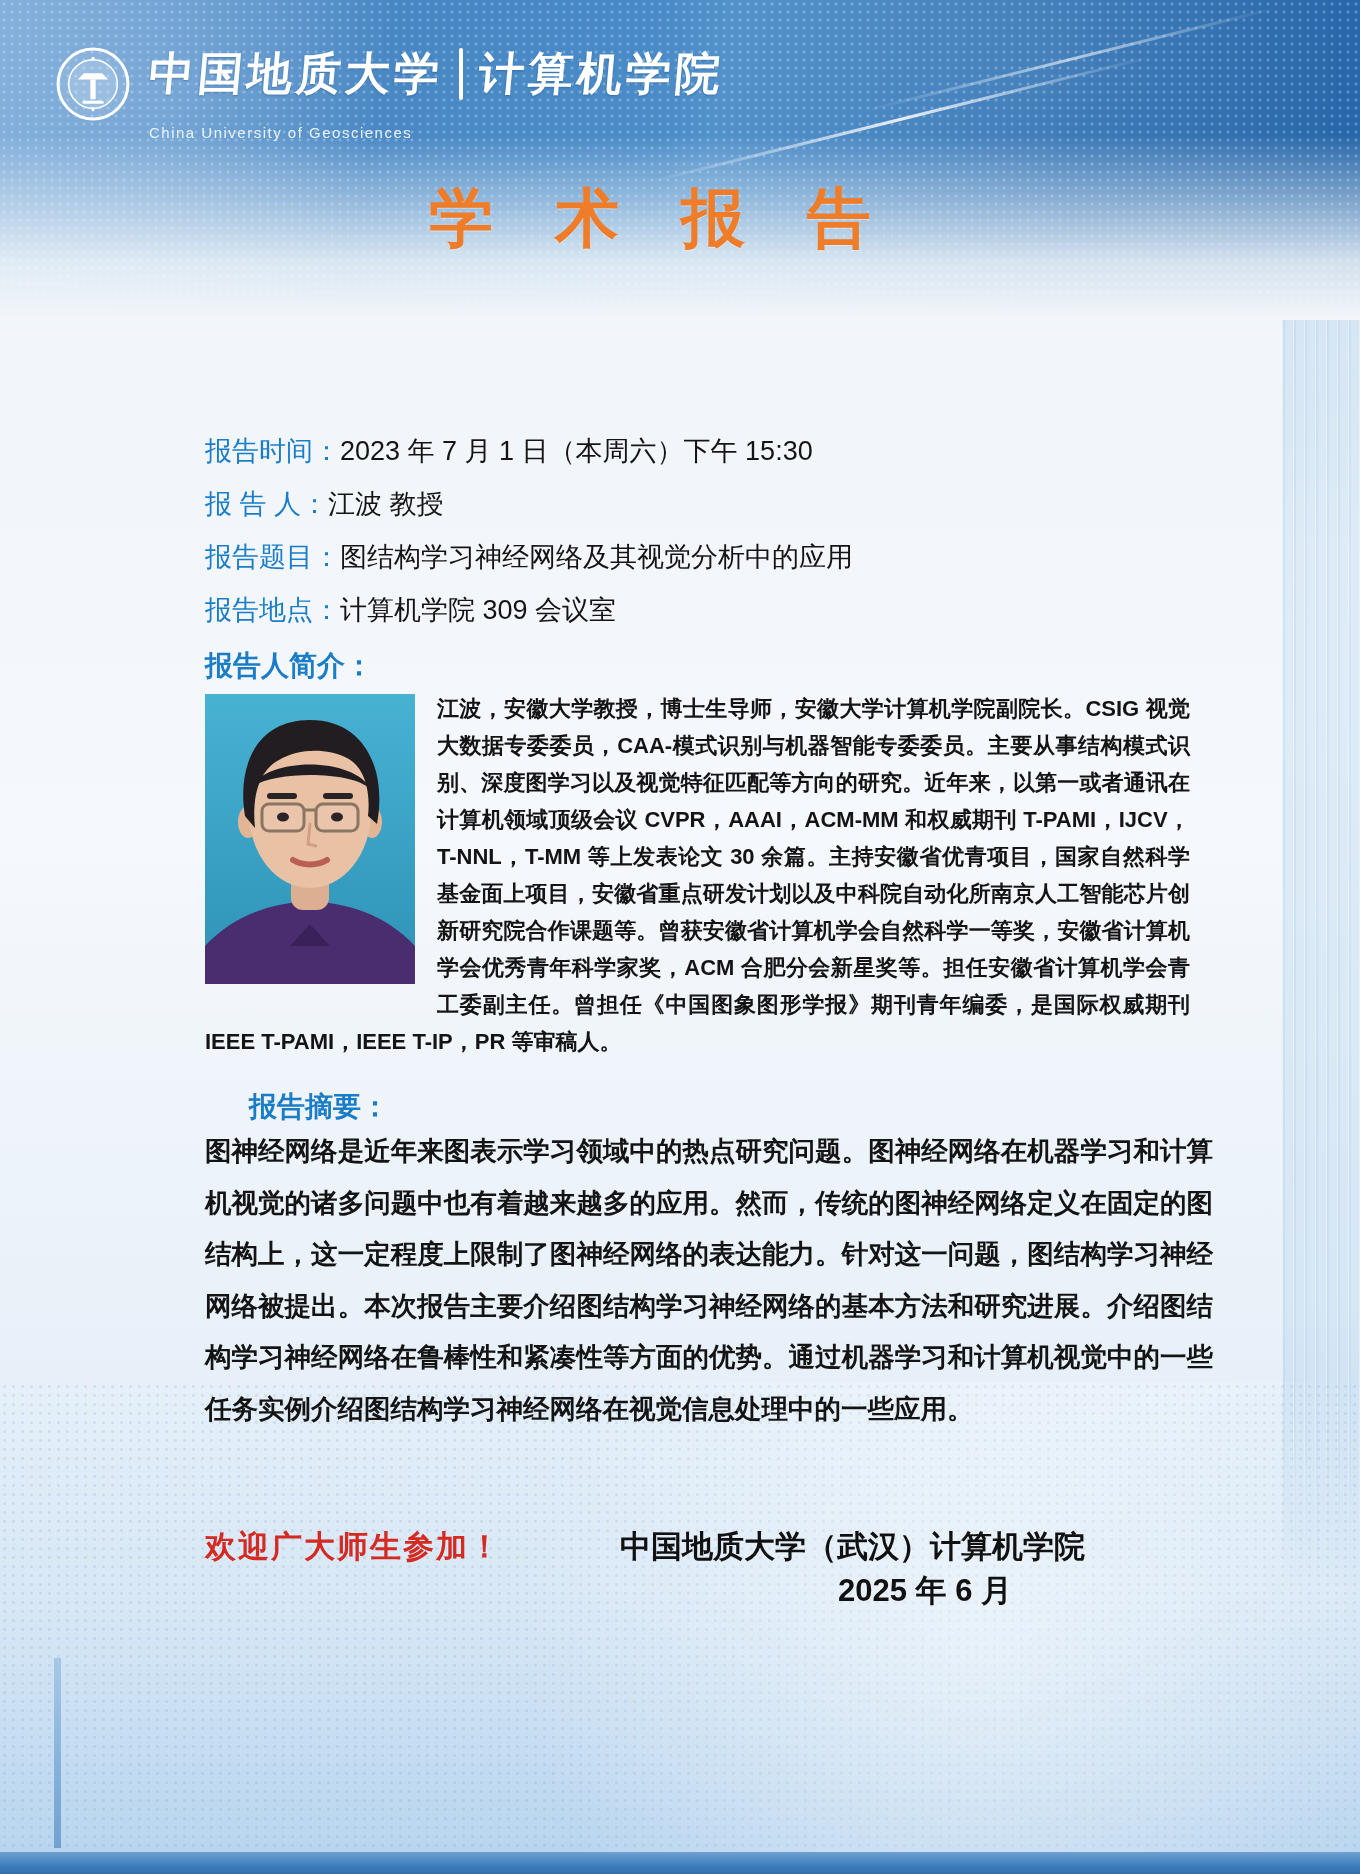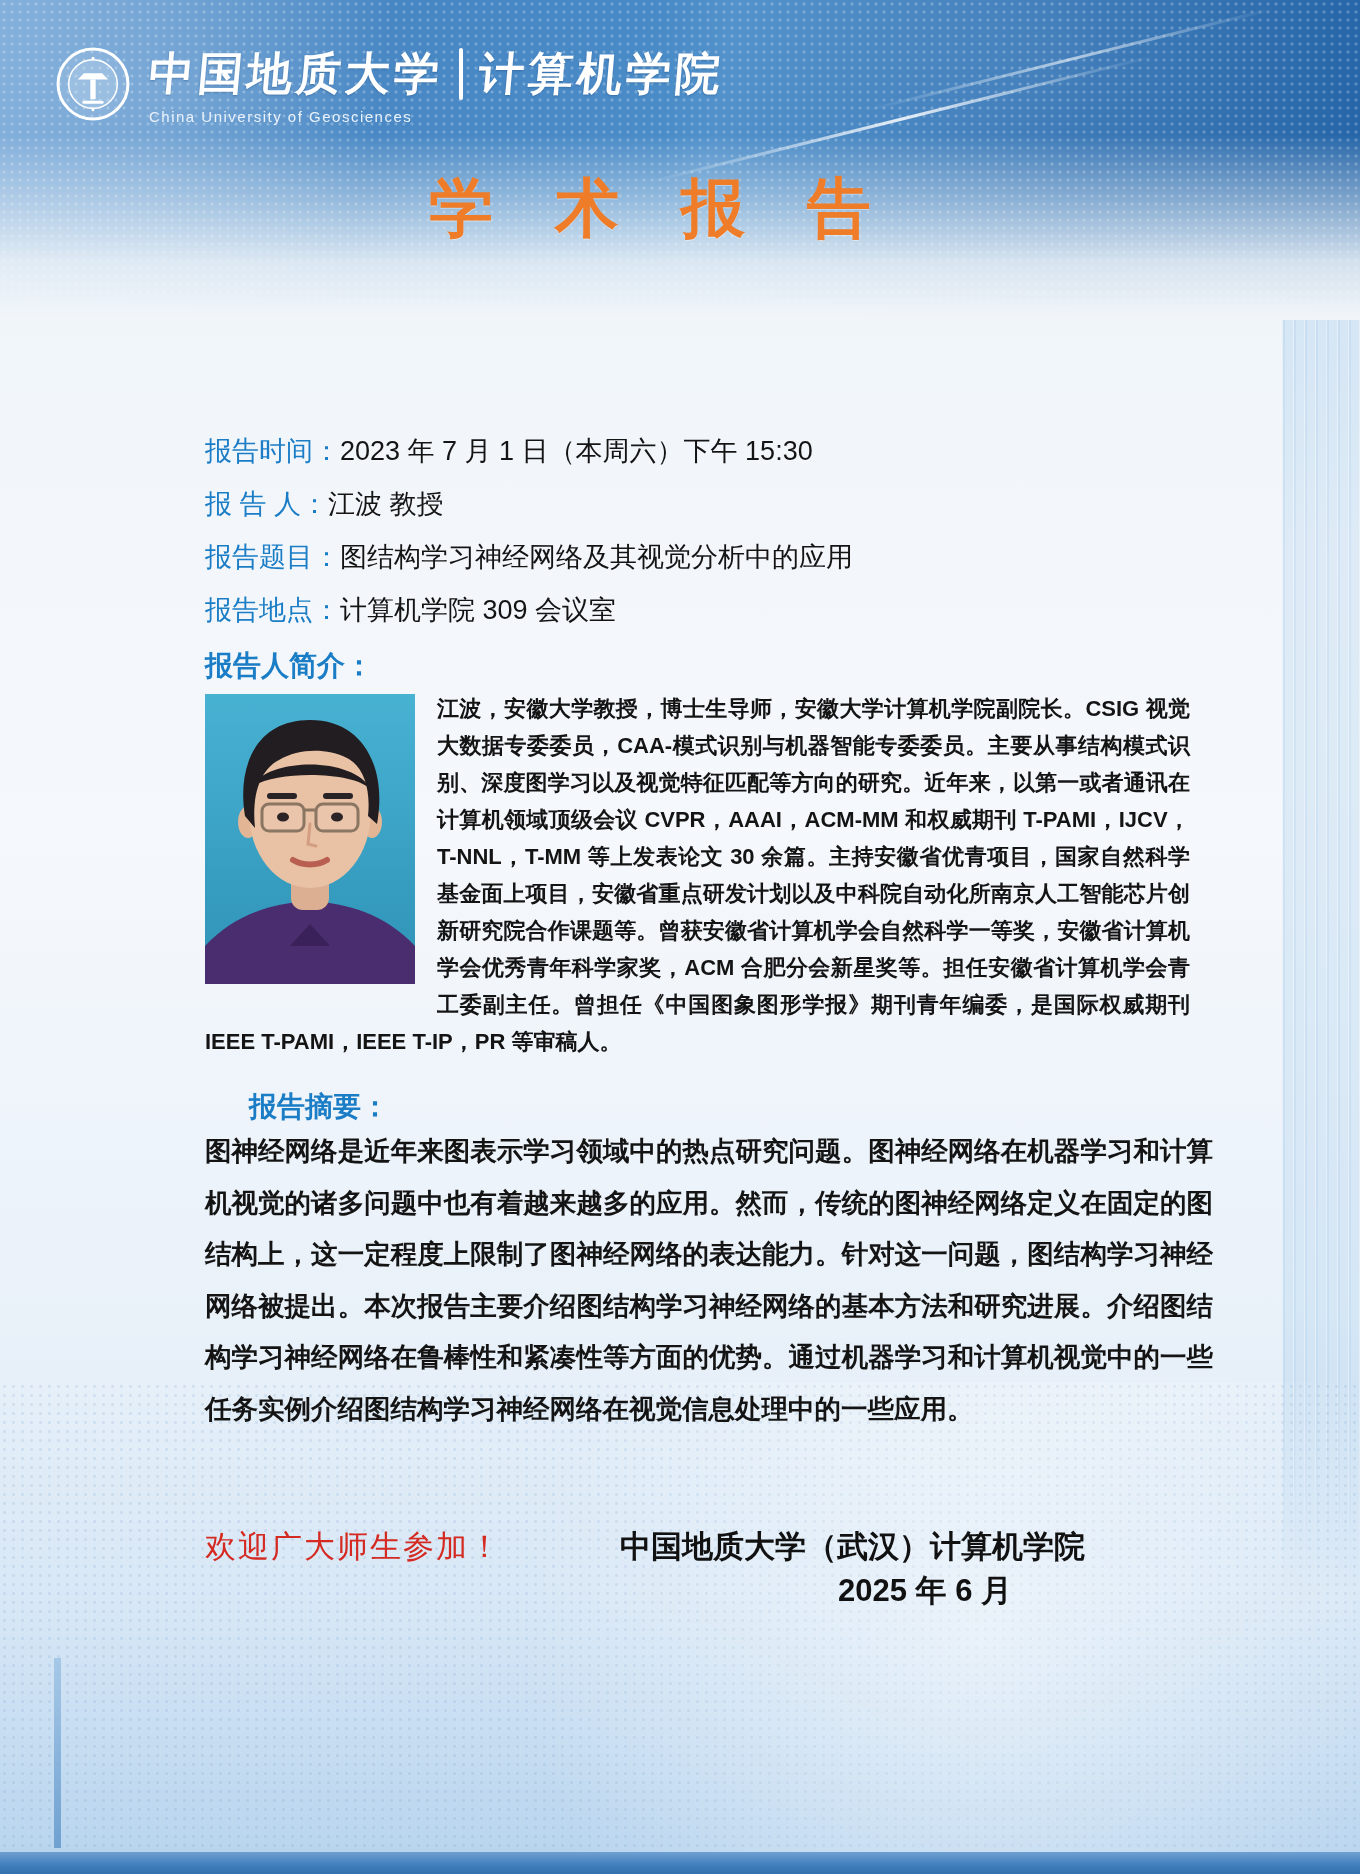"China University of Geosciences" .logo-en { margin-top: 4px -> 20px }
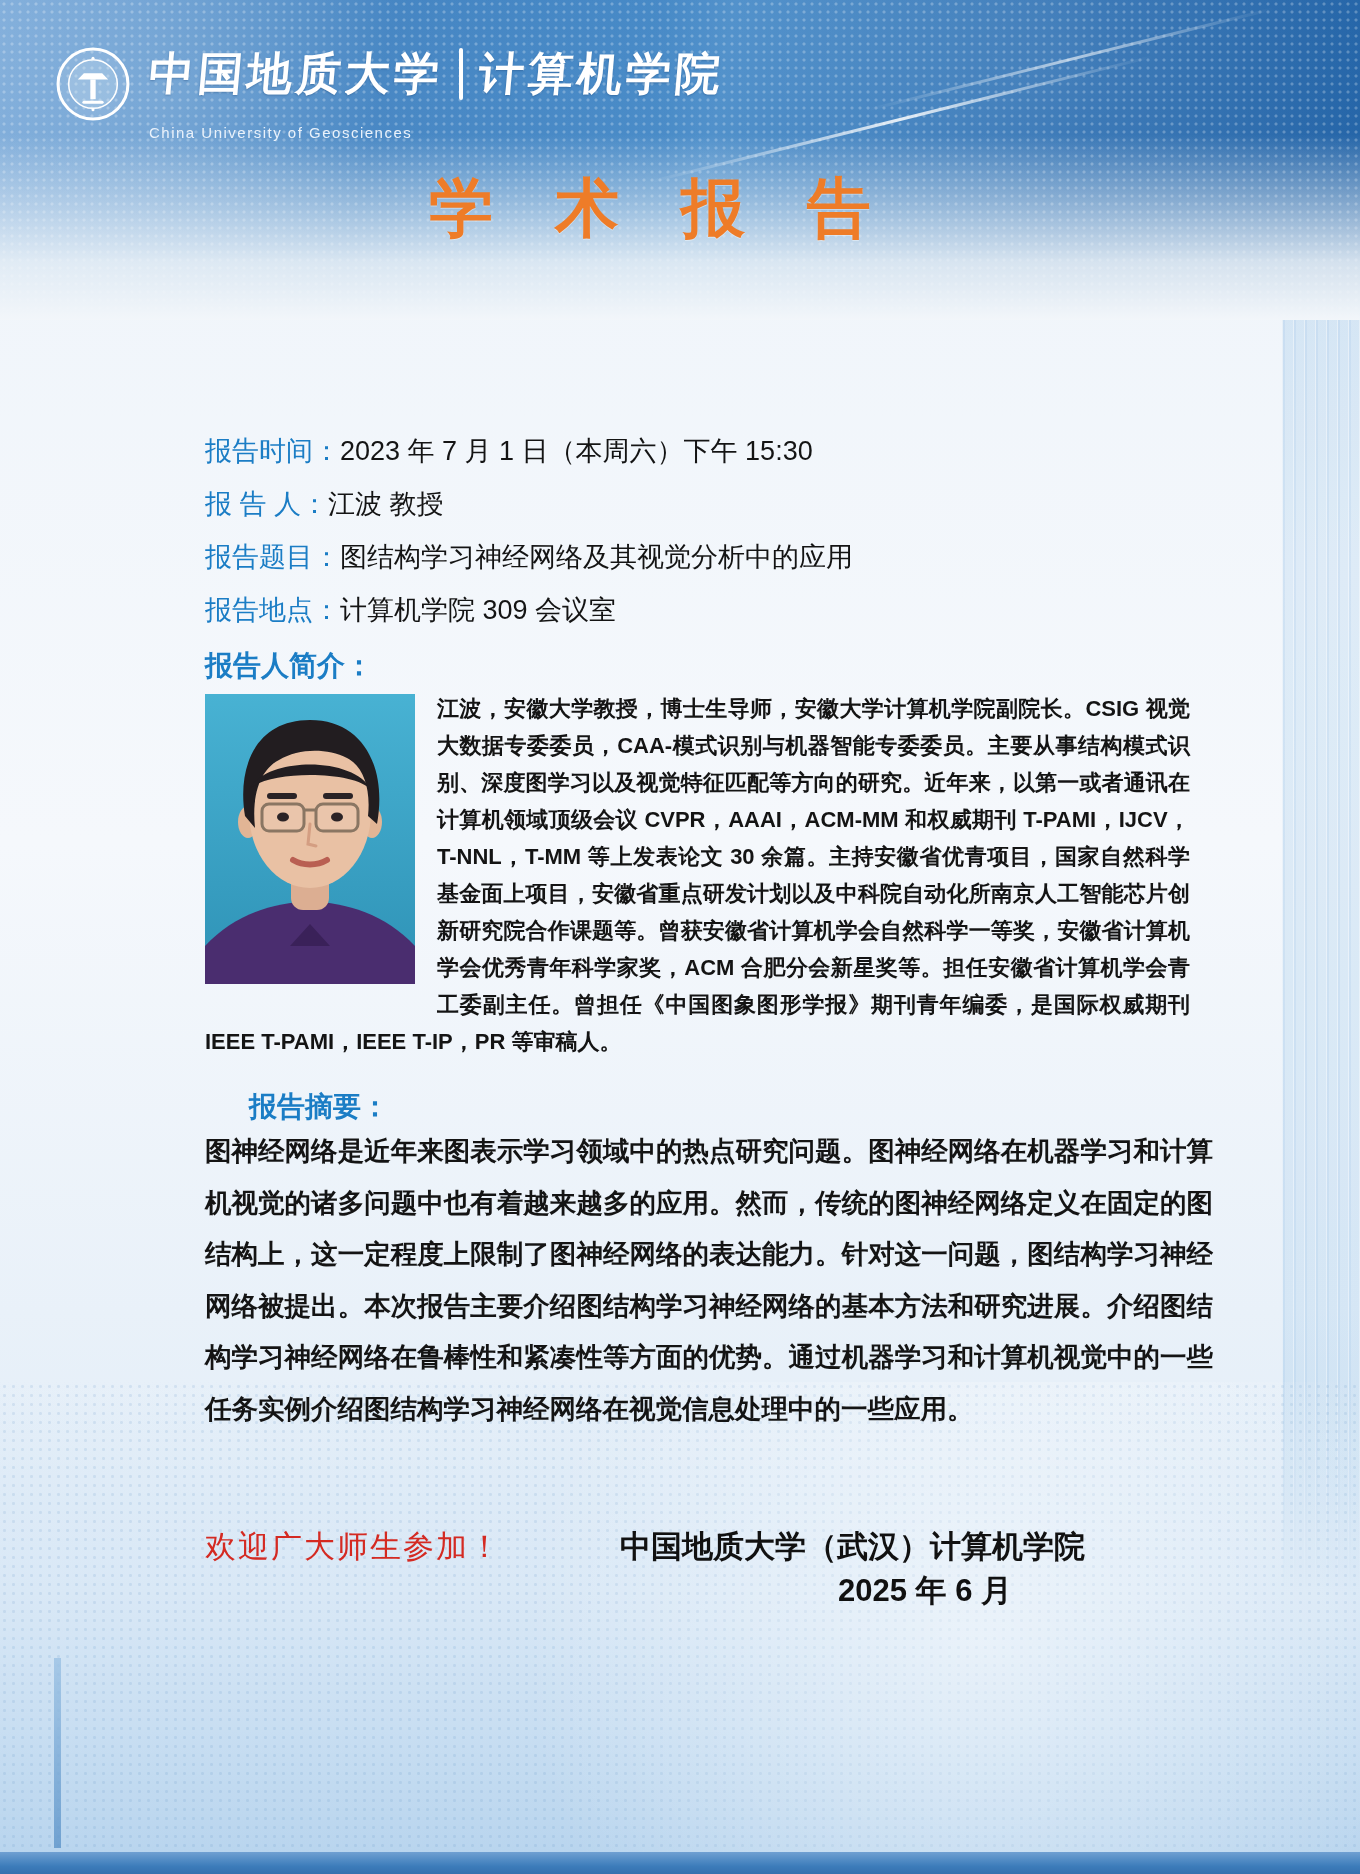"学 术 报 告" .title { top: 168px -> 178px }
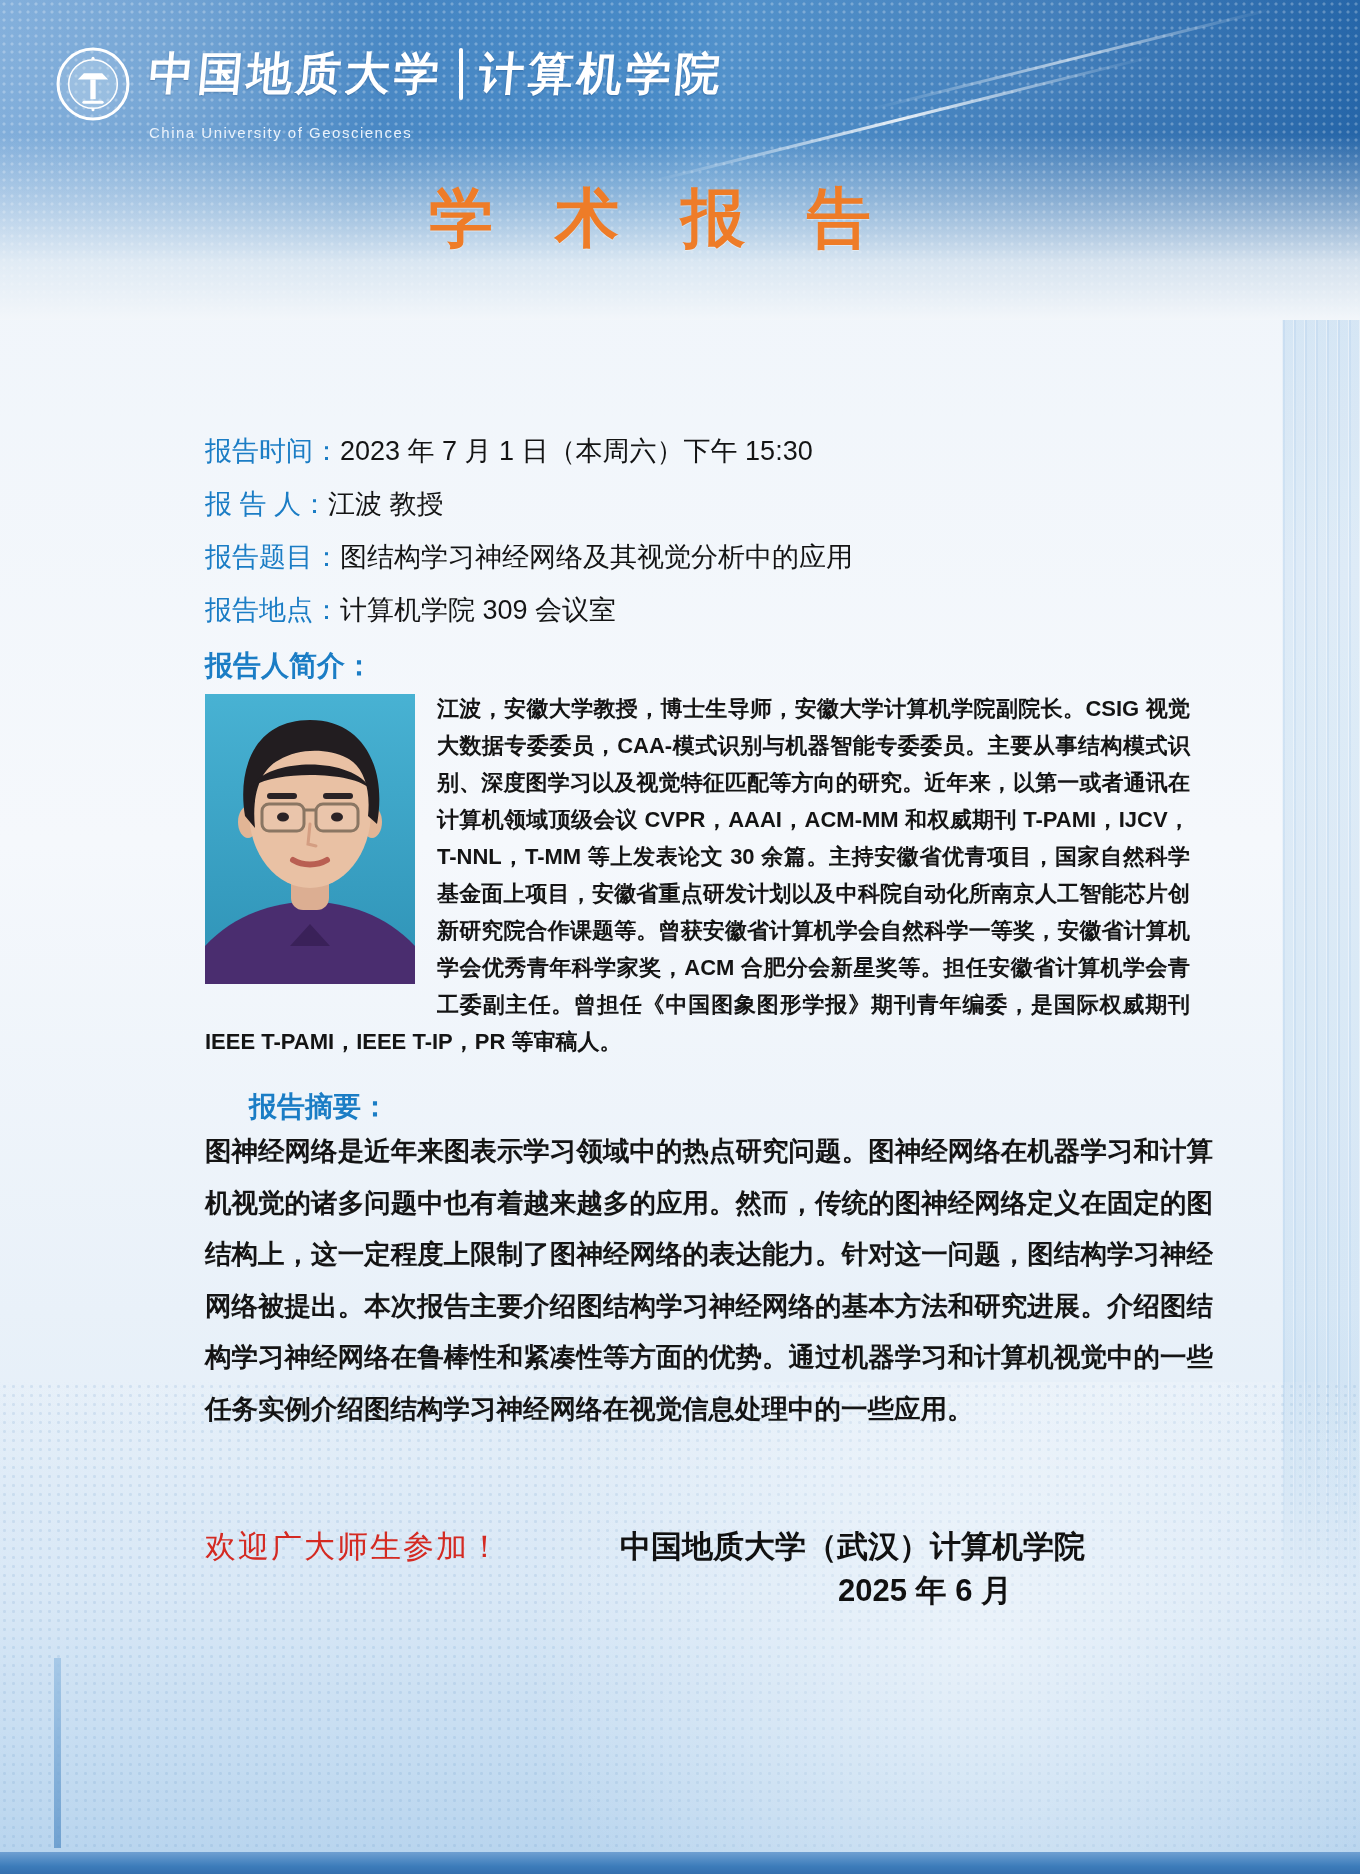"欢迎广大师生参加！" .footer-welcome { font-weight: 400 -> 700 }
